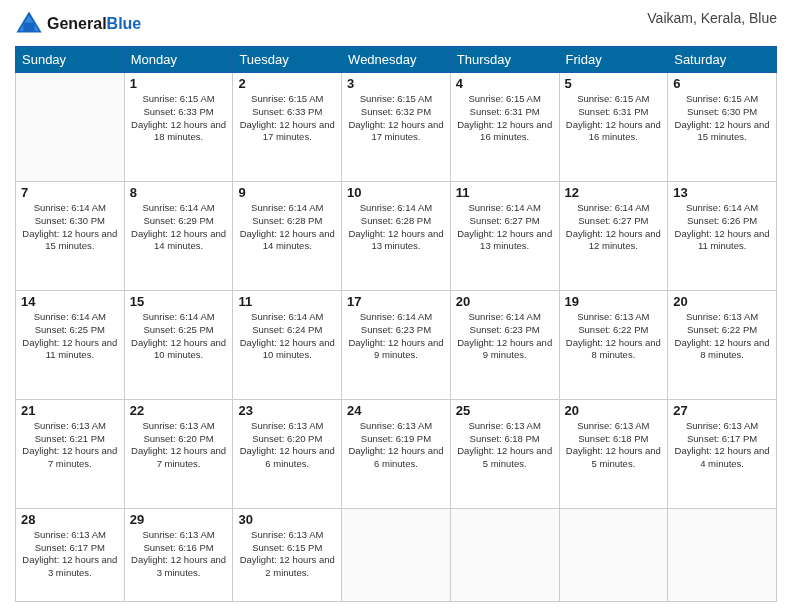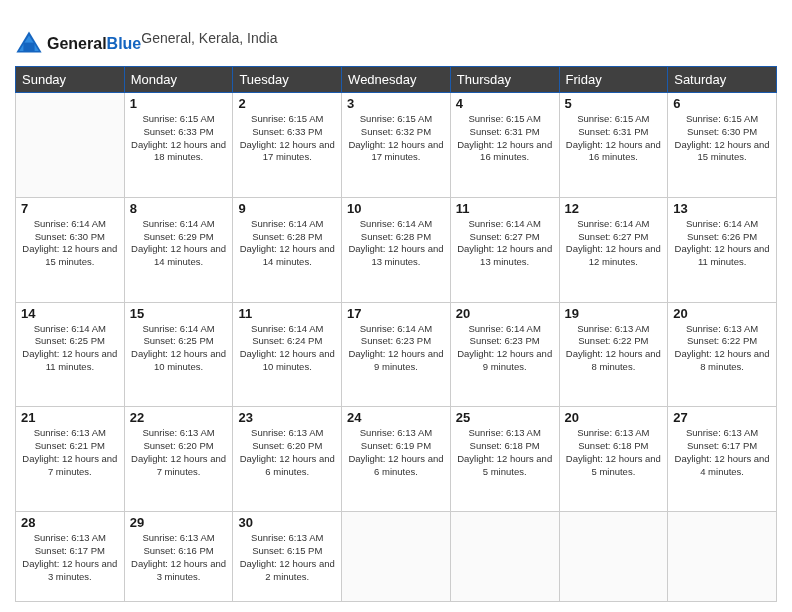"GeneralBlue" .header { justify-content: none -> space-between; margin-top: 20px -> none }
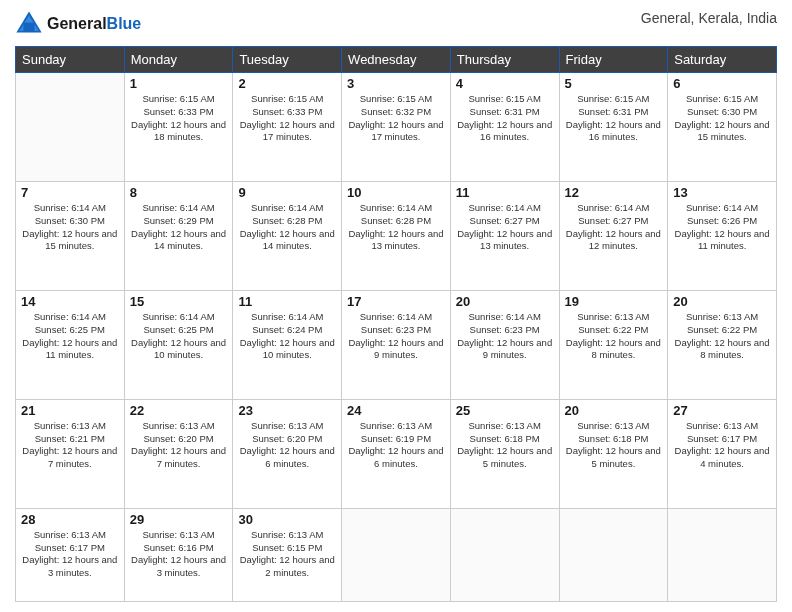"General, Kerala, India" div.location { text: General, Kerala, India -> Vaikam, Kerala, Blue }
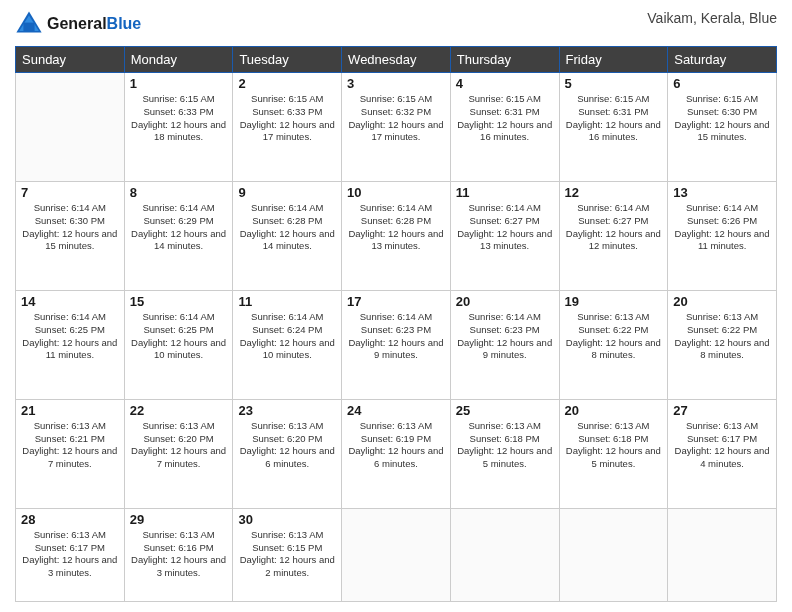"Sunday" .calendar th { background: #404040 -> #0369a1 }
